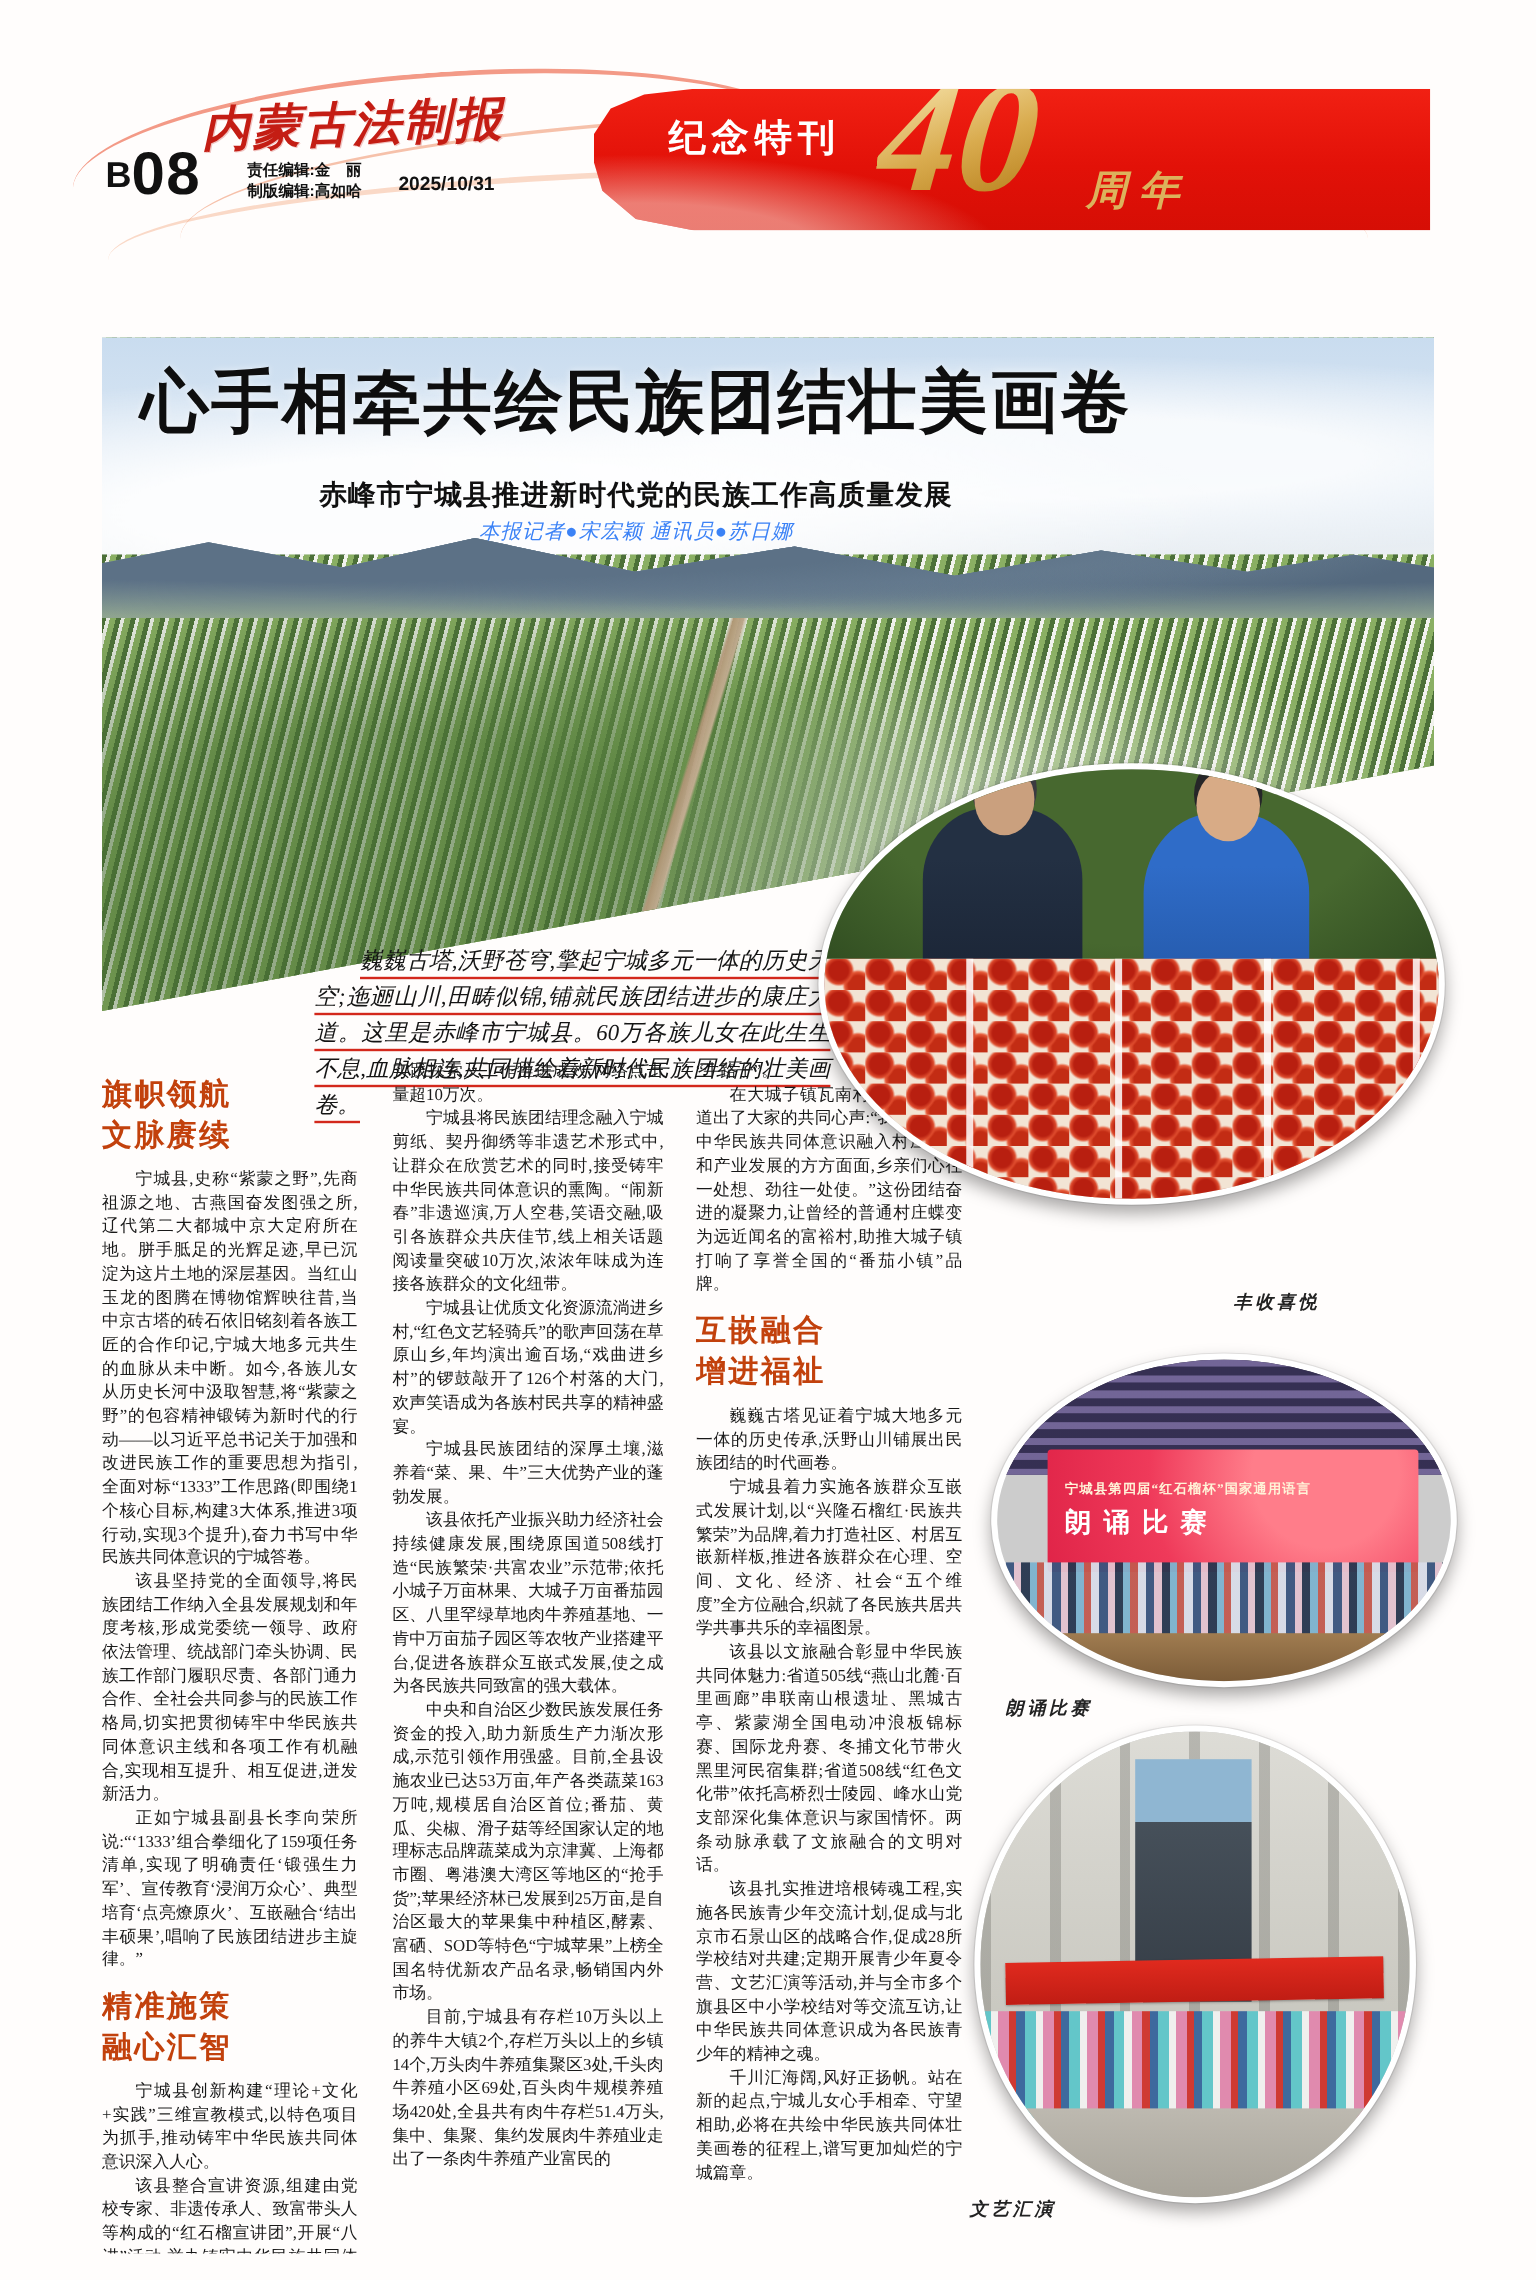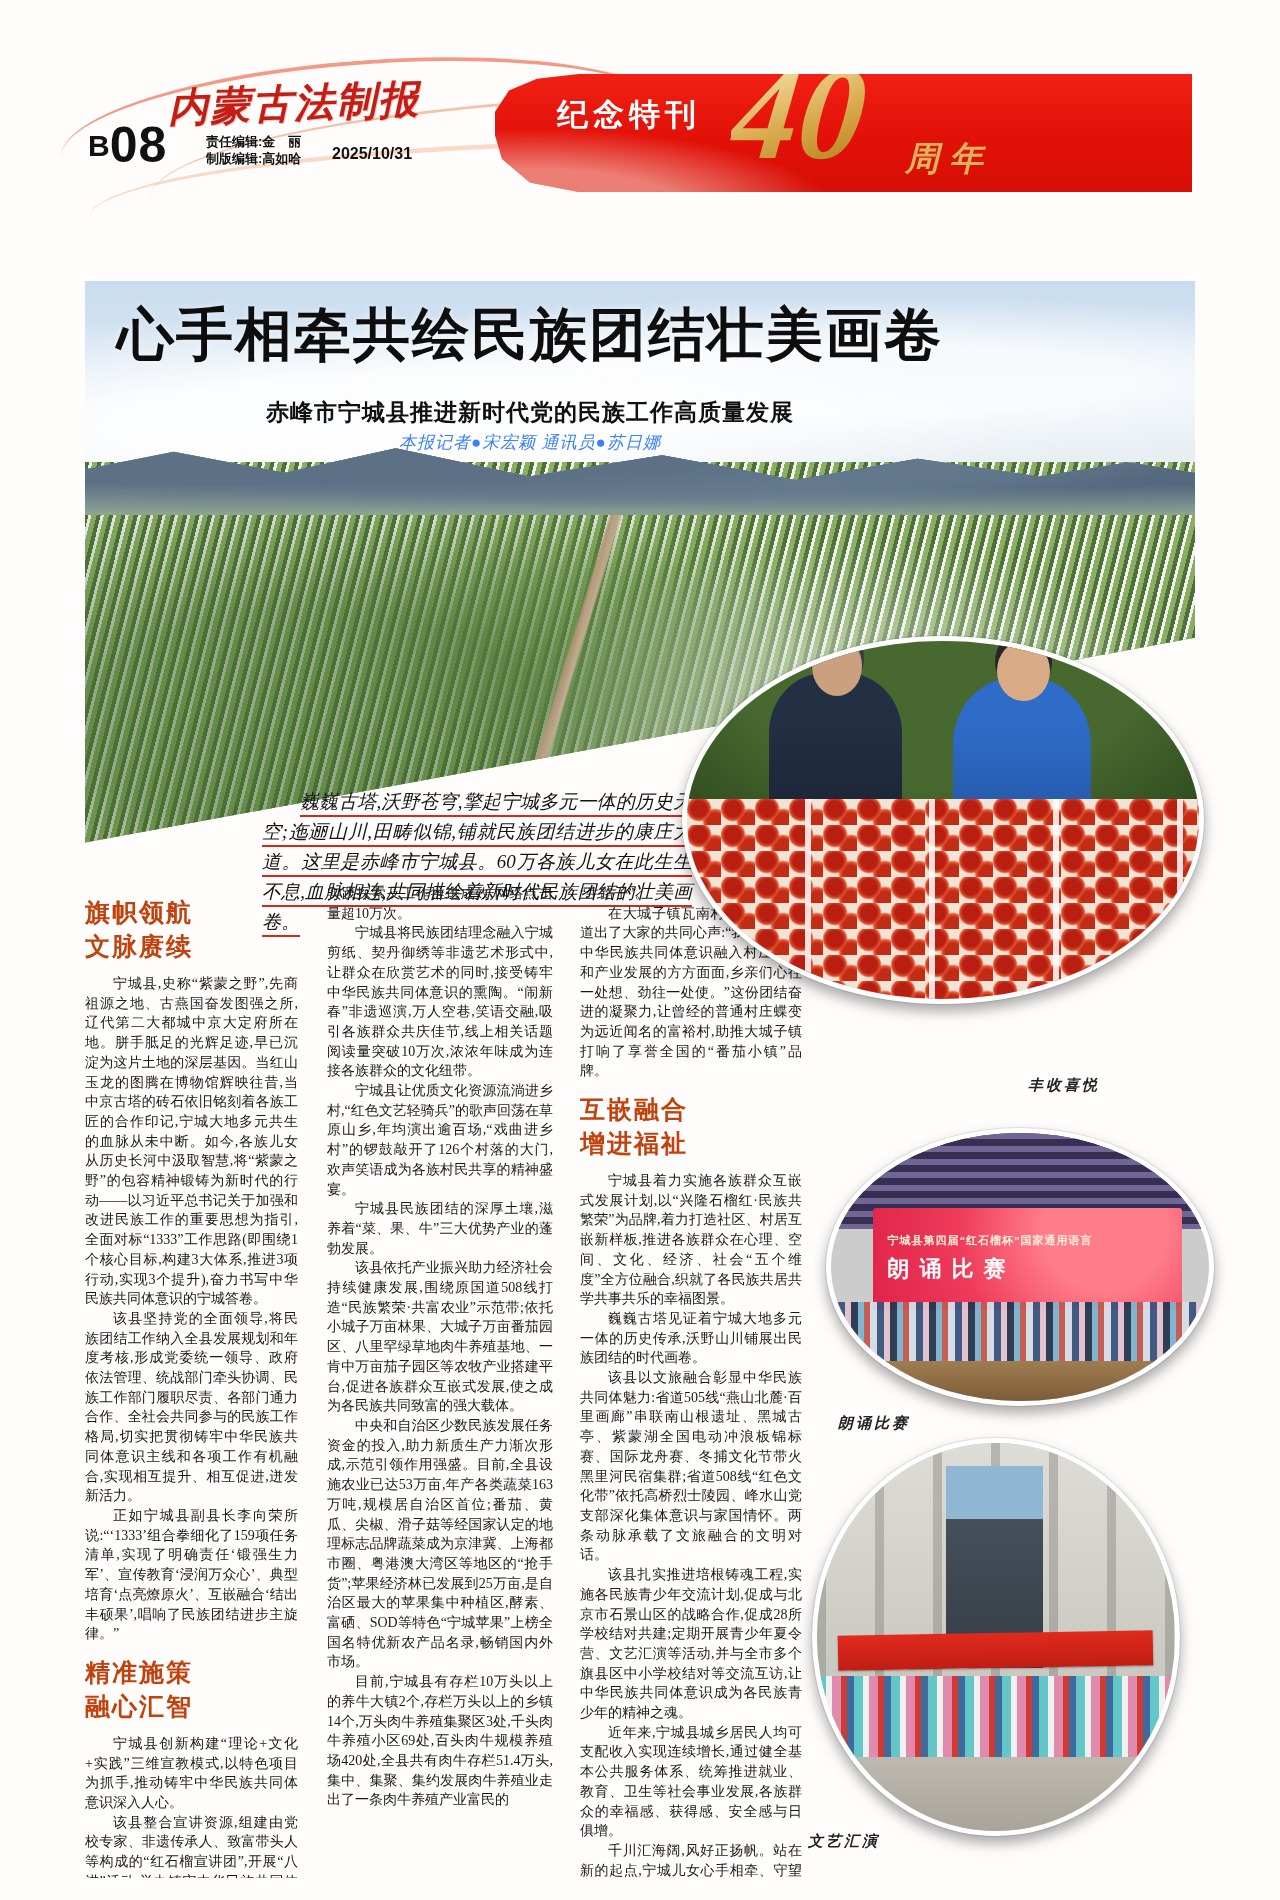"宁城县着力实施各族群众互嵌式发展计划,以“兴隆石榴红·民族共繁荣”为品牌,着力打" p.para { order: before "巍巍古塔见证着宁城大地多元一体的历史传承,沃野山川铺展出民族团结的时代画卷。" -> after "巍巍古塔见证着宁城大地多元一体的历史传承,沃野山川铺展出民族团结的时代画卷。" }
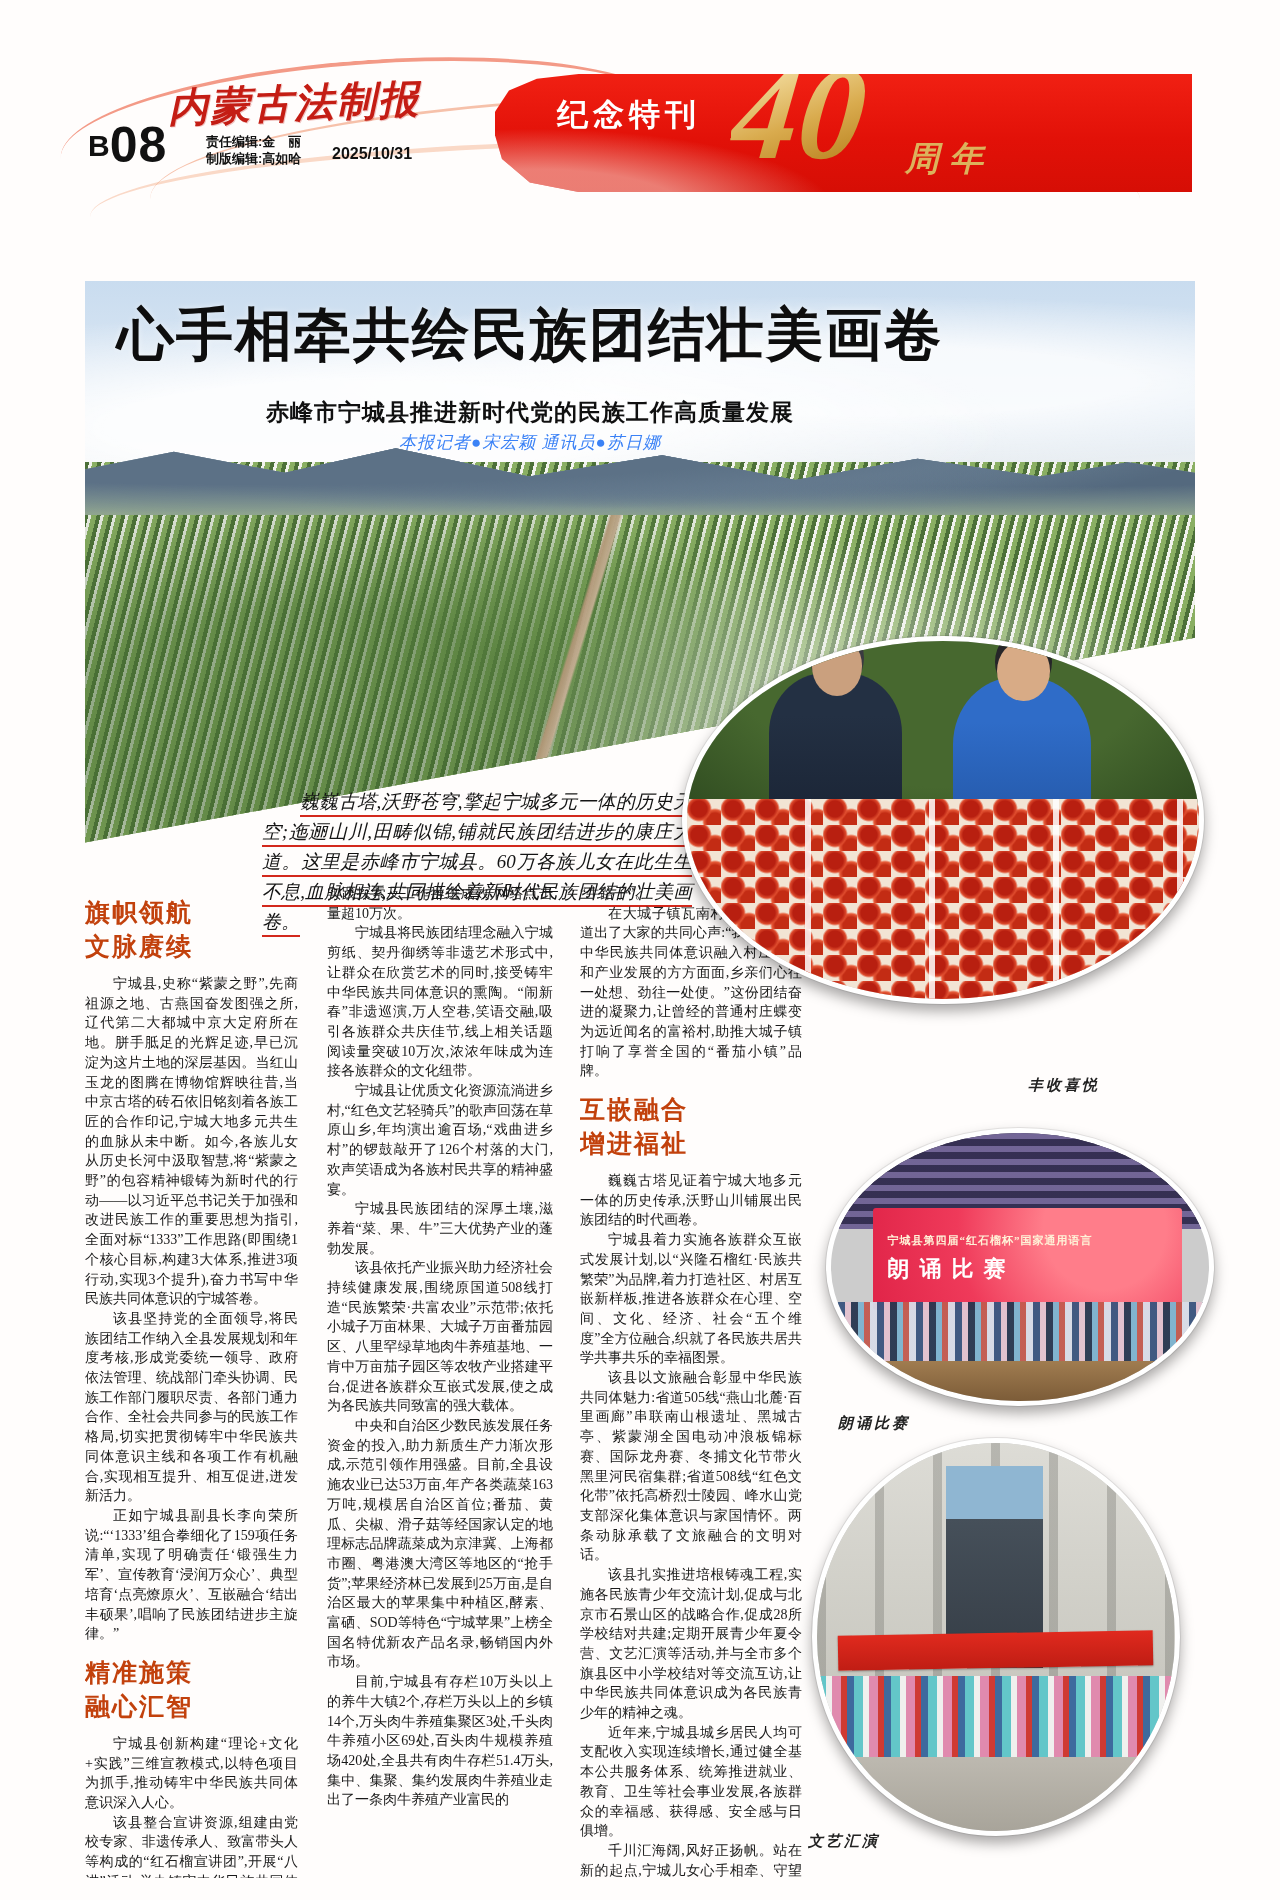"近年来,宁城县城乡居民人均可支配收入实现连续增长,通过健全基本公共服务体系、统筹" p.para { html: <p>近年来,宁城县城乡居民人均可支配收入实现连续增长,通过健全基本公共服务体系、统筹推进就业、教育、卫生等社会事业发展,各族群众的幸福感、获得感、安全感与日俱增。</p> -> none }
